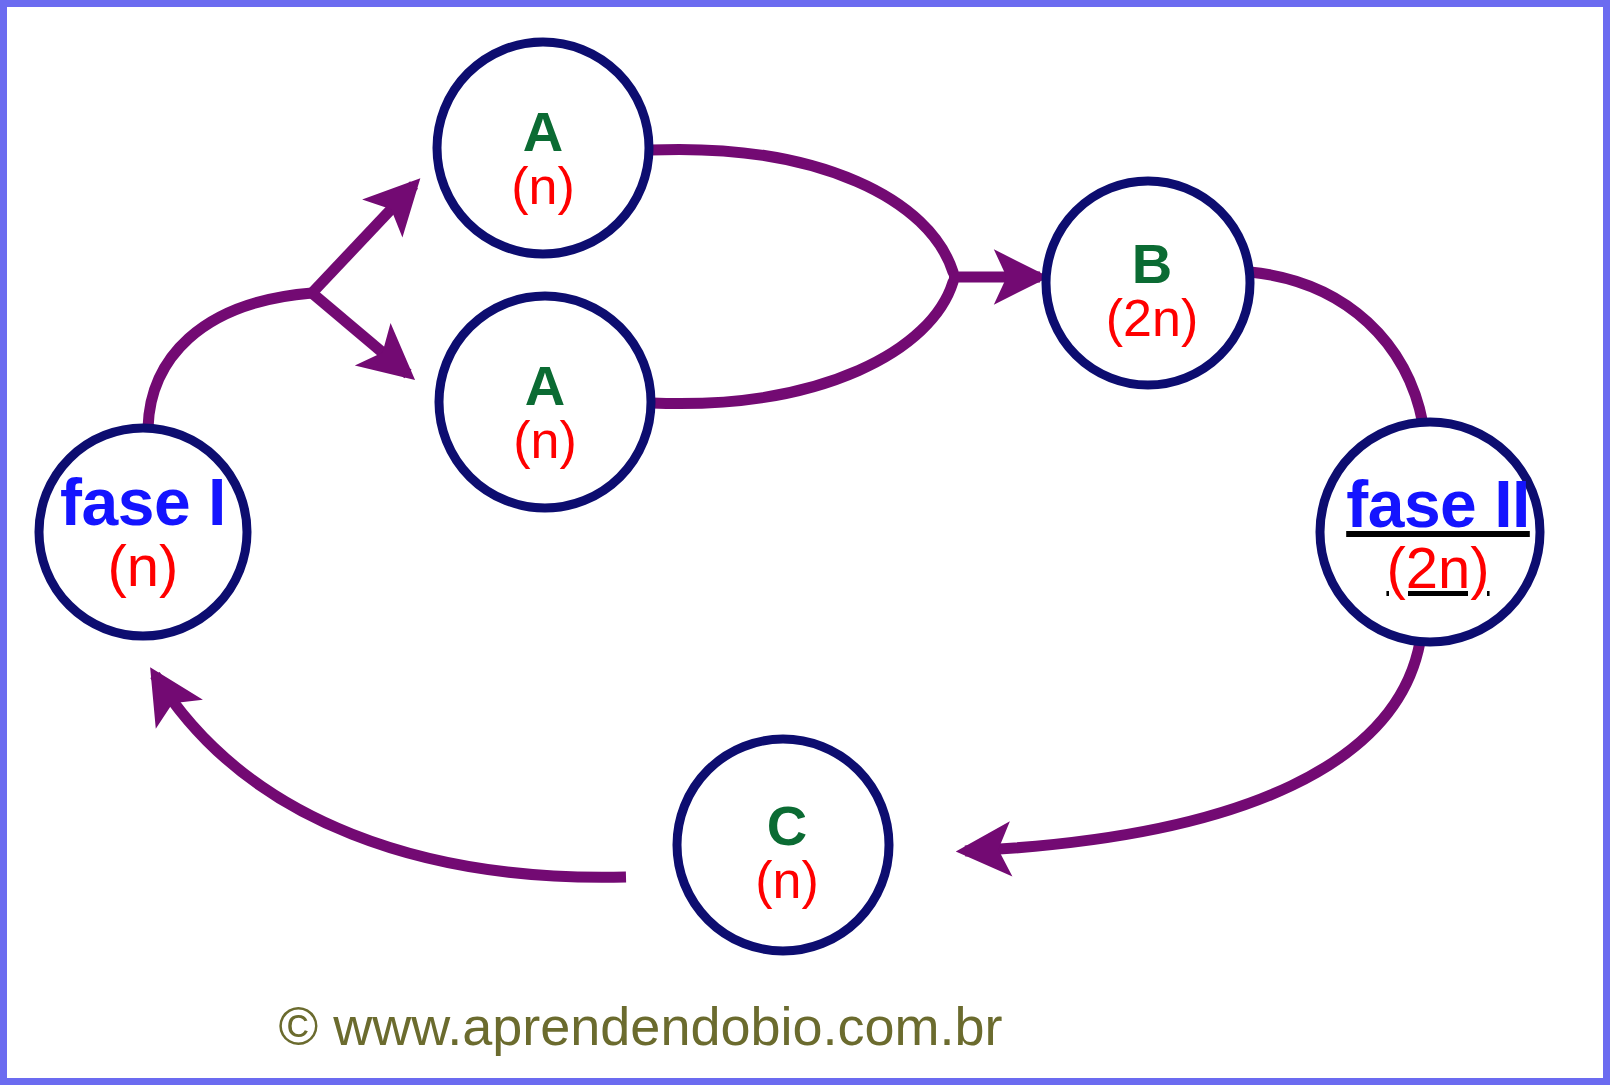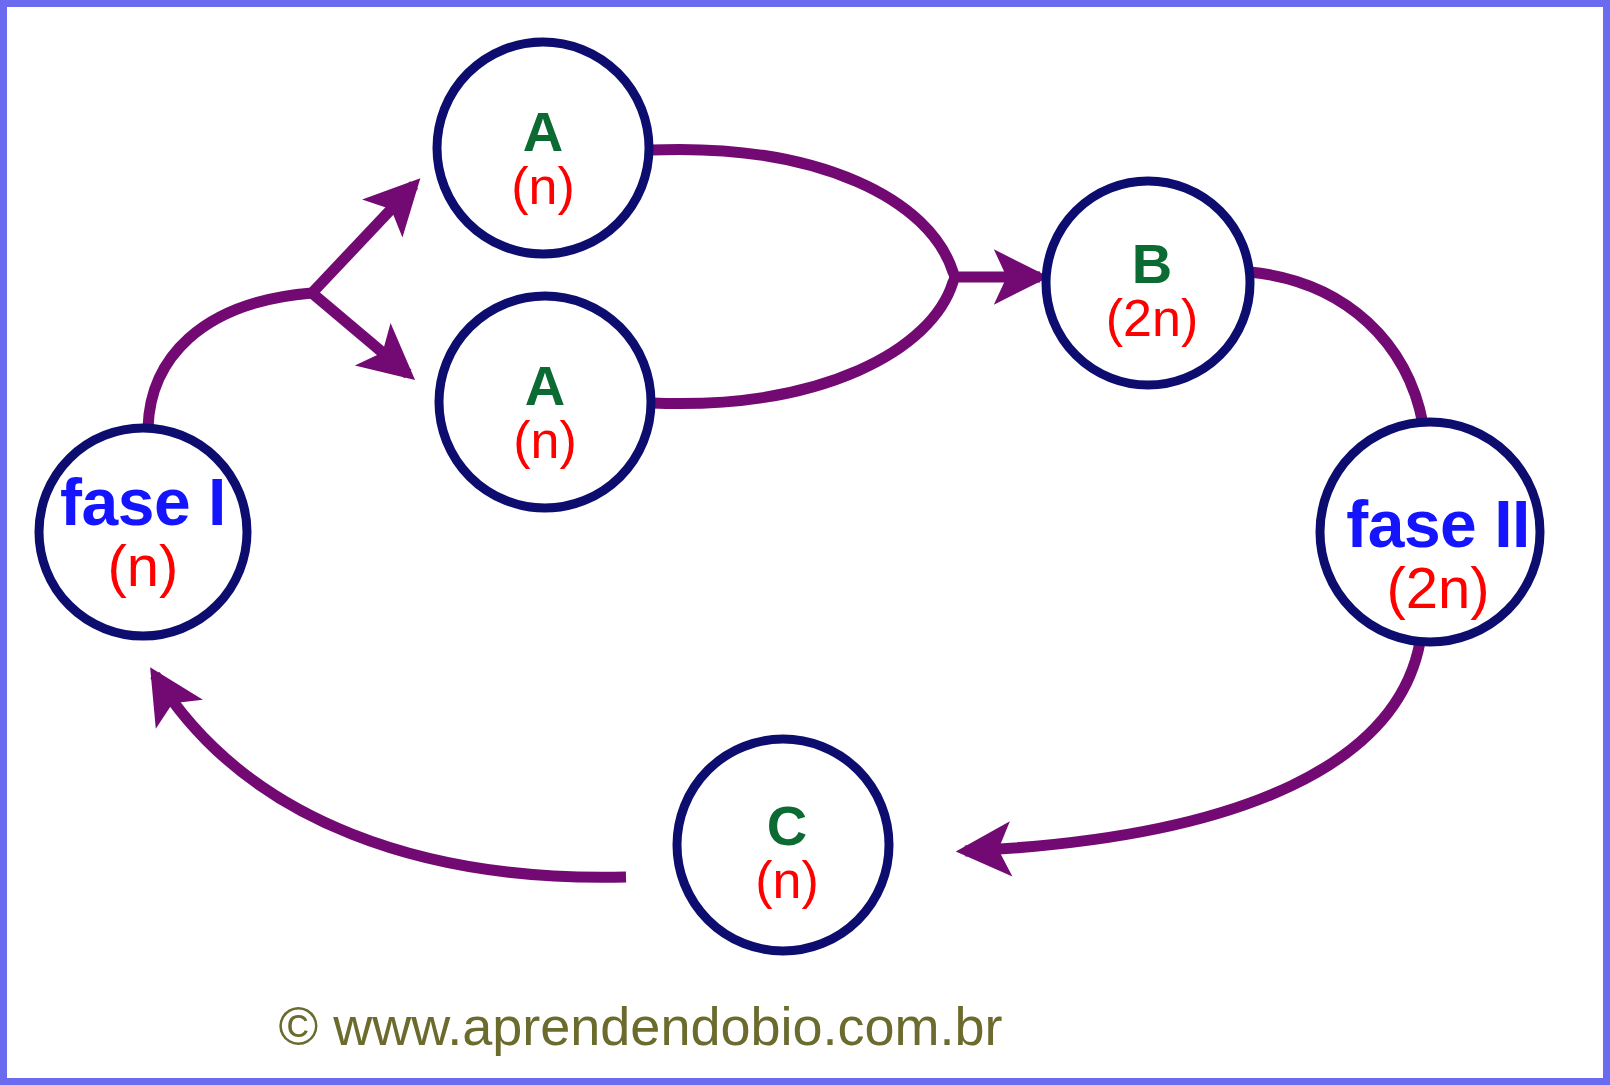"fase II" div.node-text { text-decoration: none -> underline; top: 554px -> 534px }
